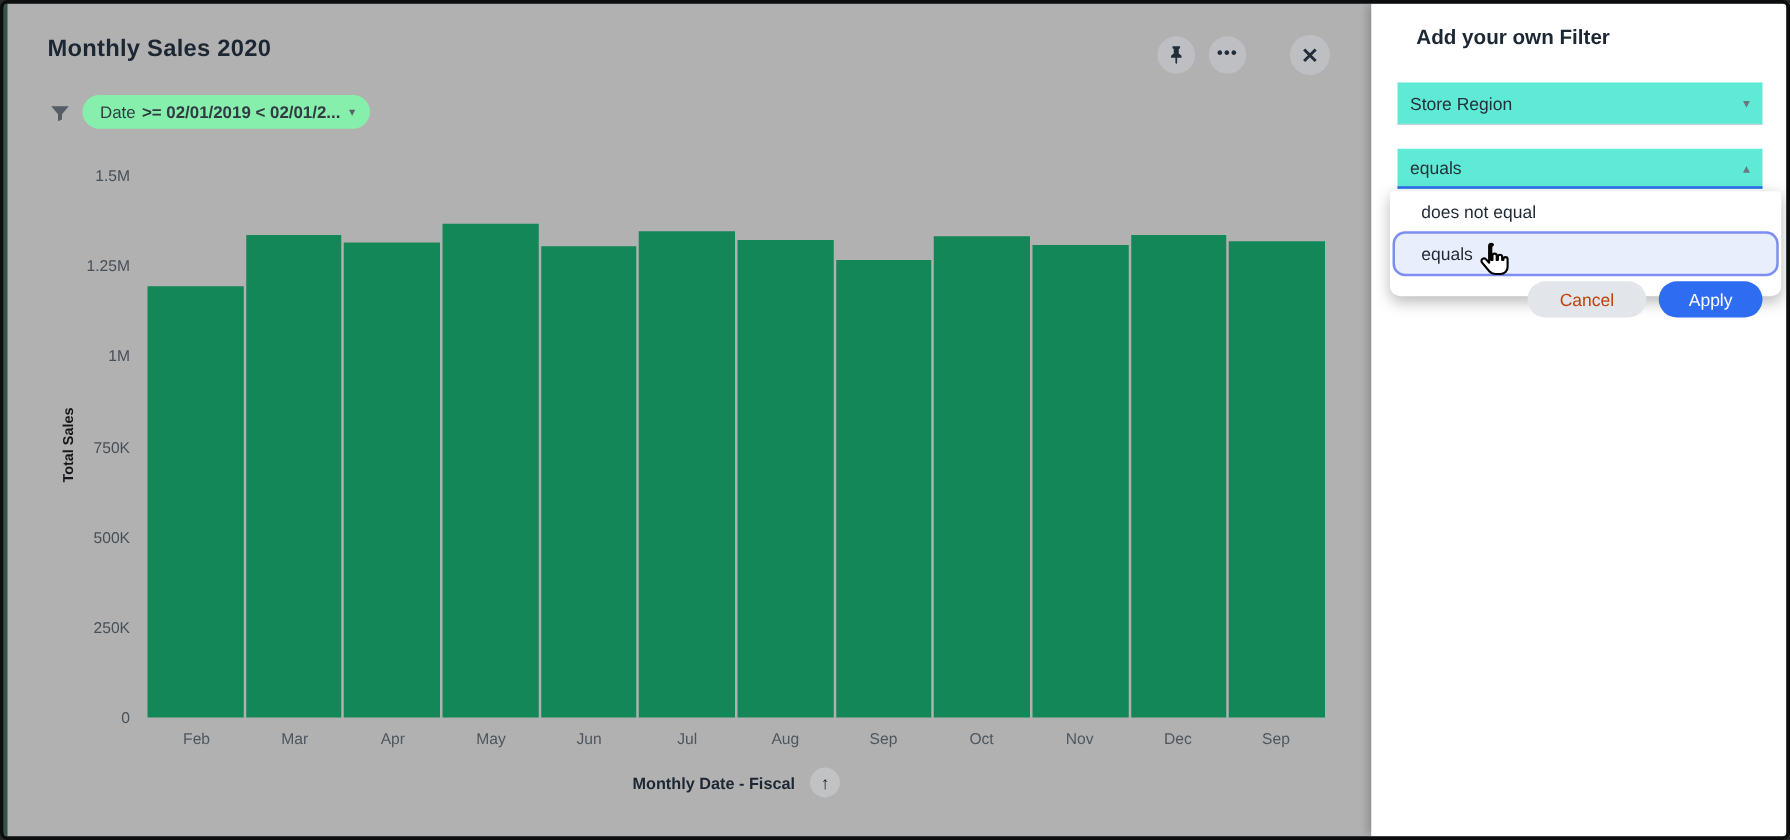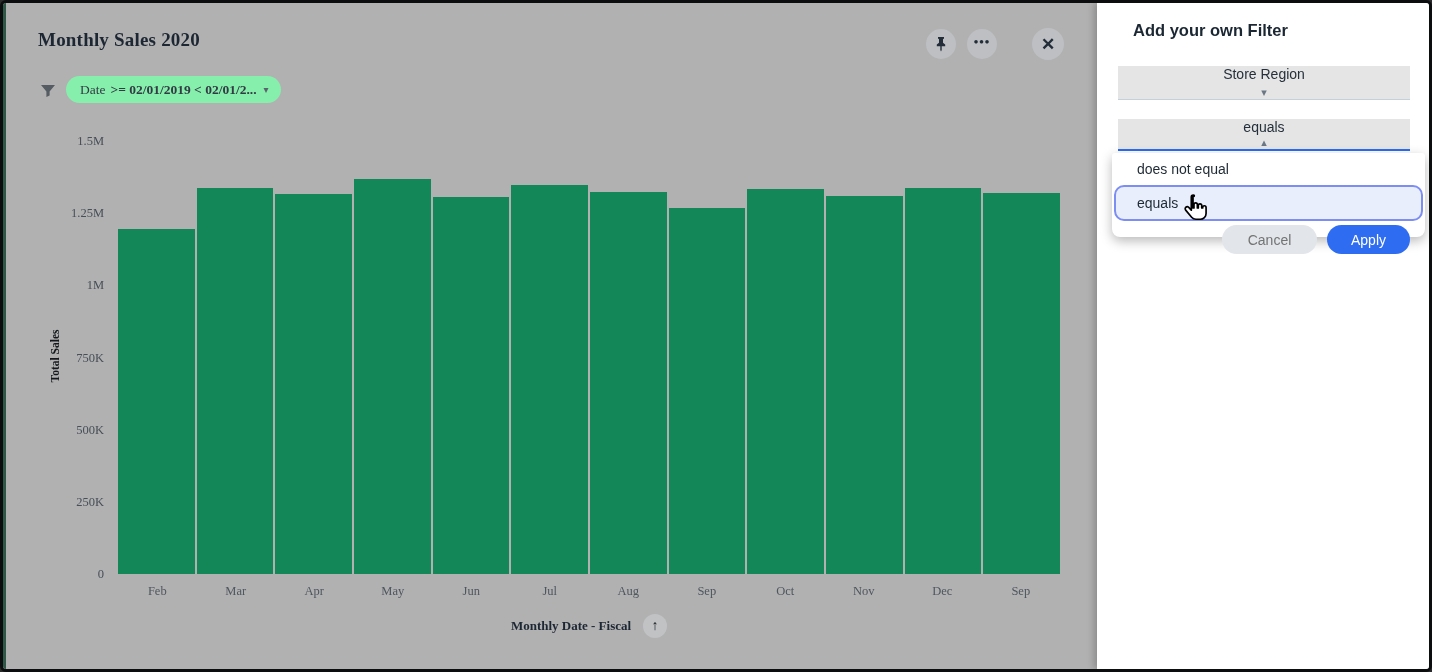"Monthly Sales 2020" .chart-area { font-family: Liberation Serif, serif -> none }
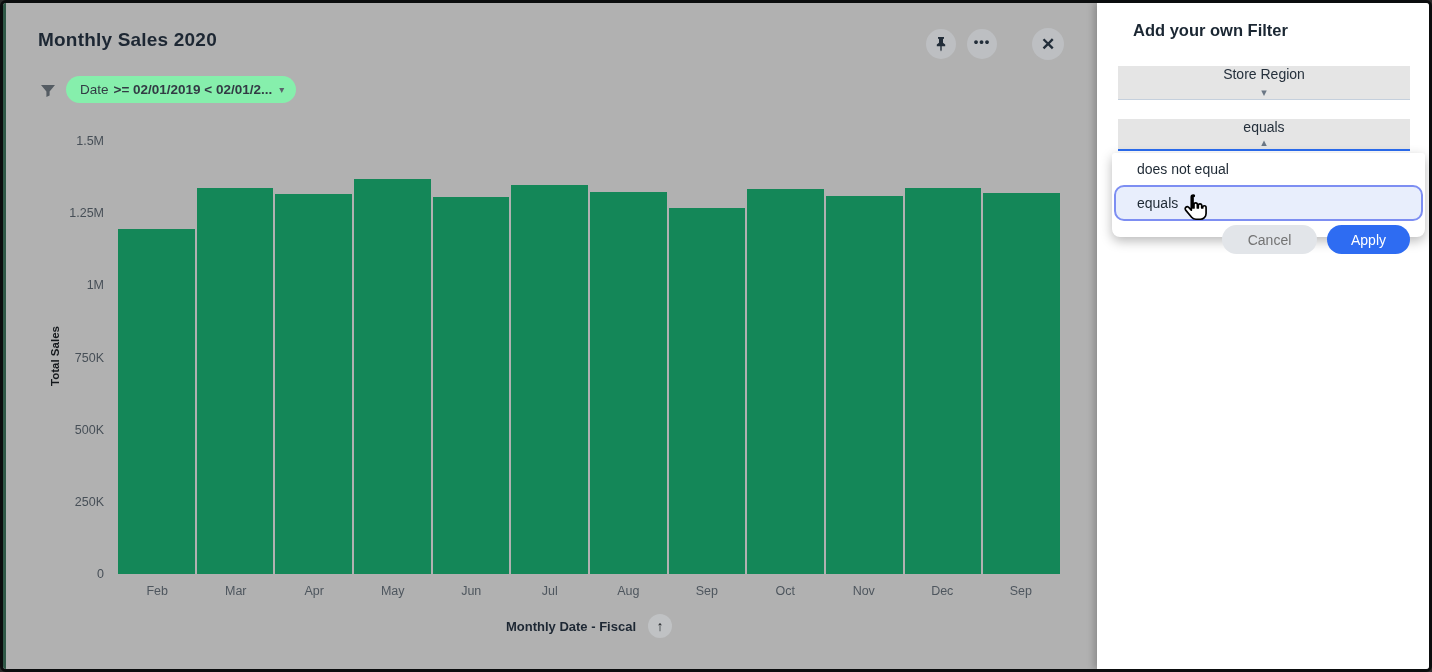"Store Region" .select-field { background: #e5e5e5 -> #5eead4; flex-direction: column -> none }
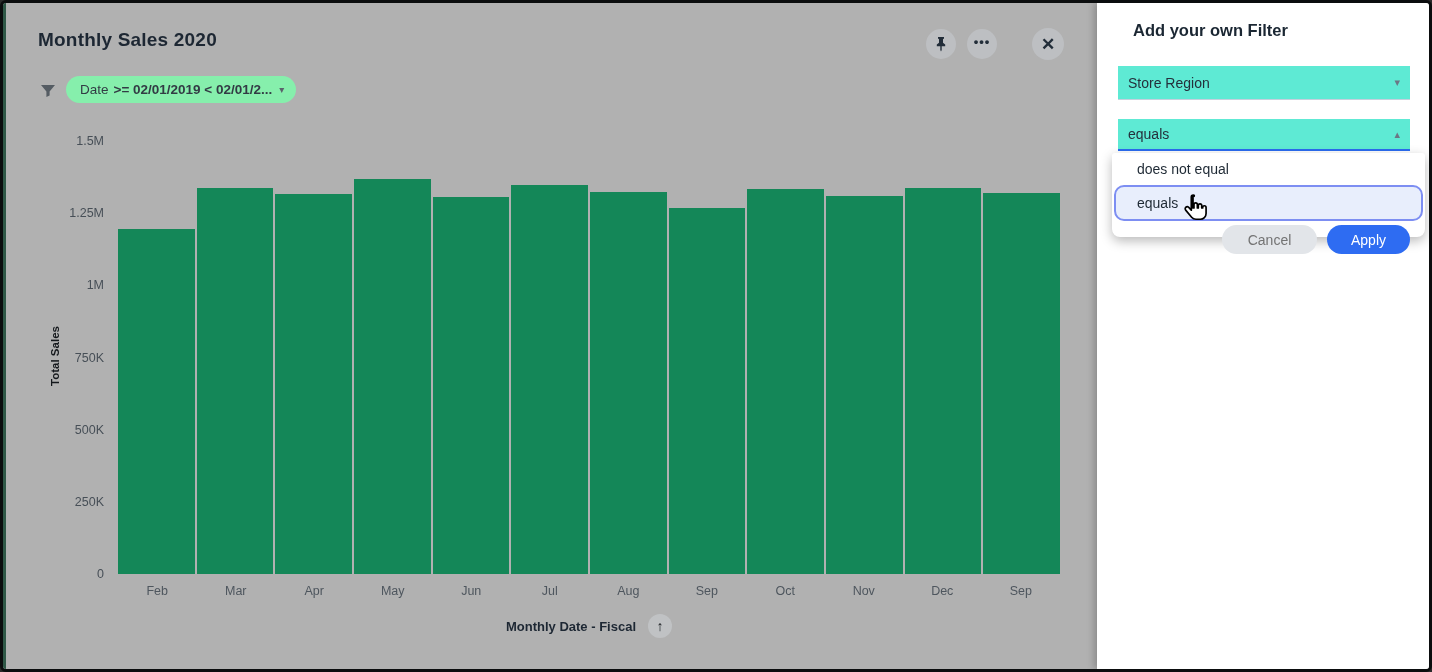"Cancel" #cancel-btn { color: #737373 -> #c2410c }
